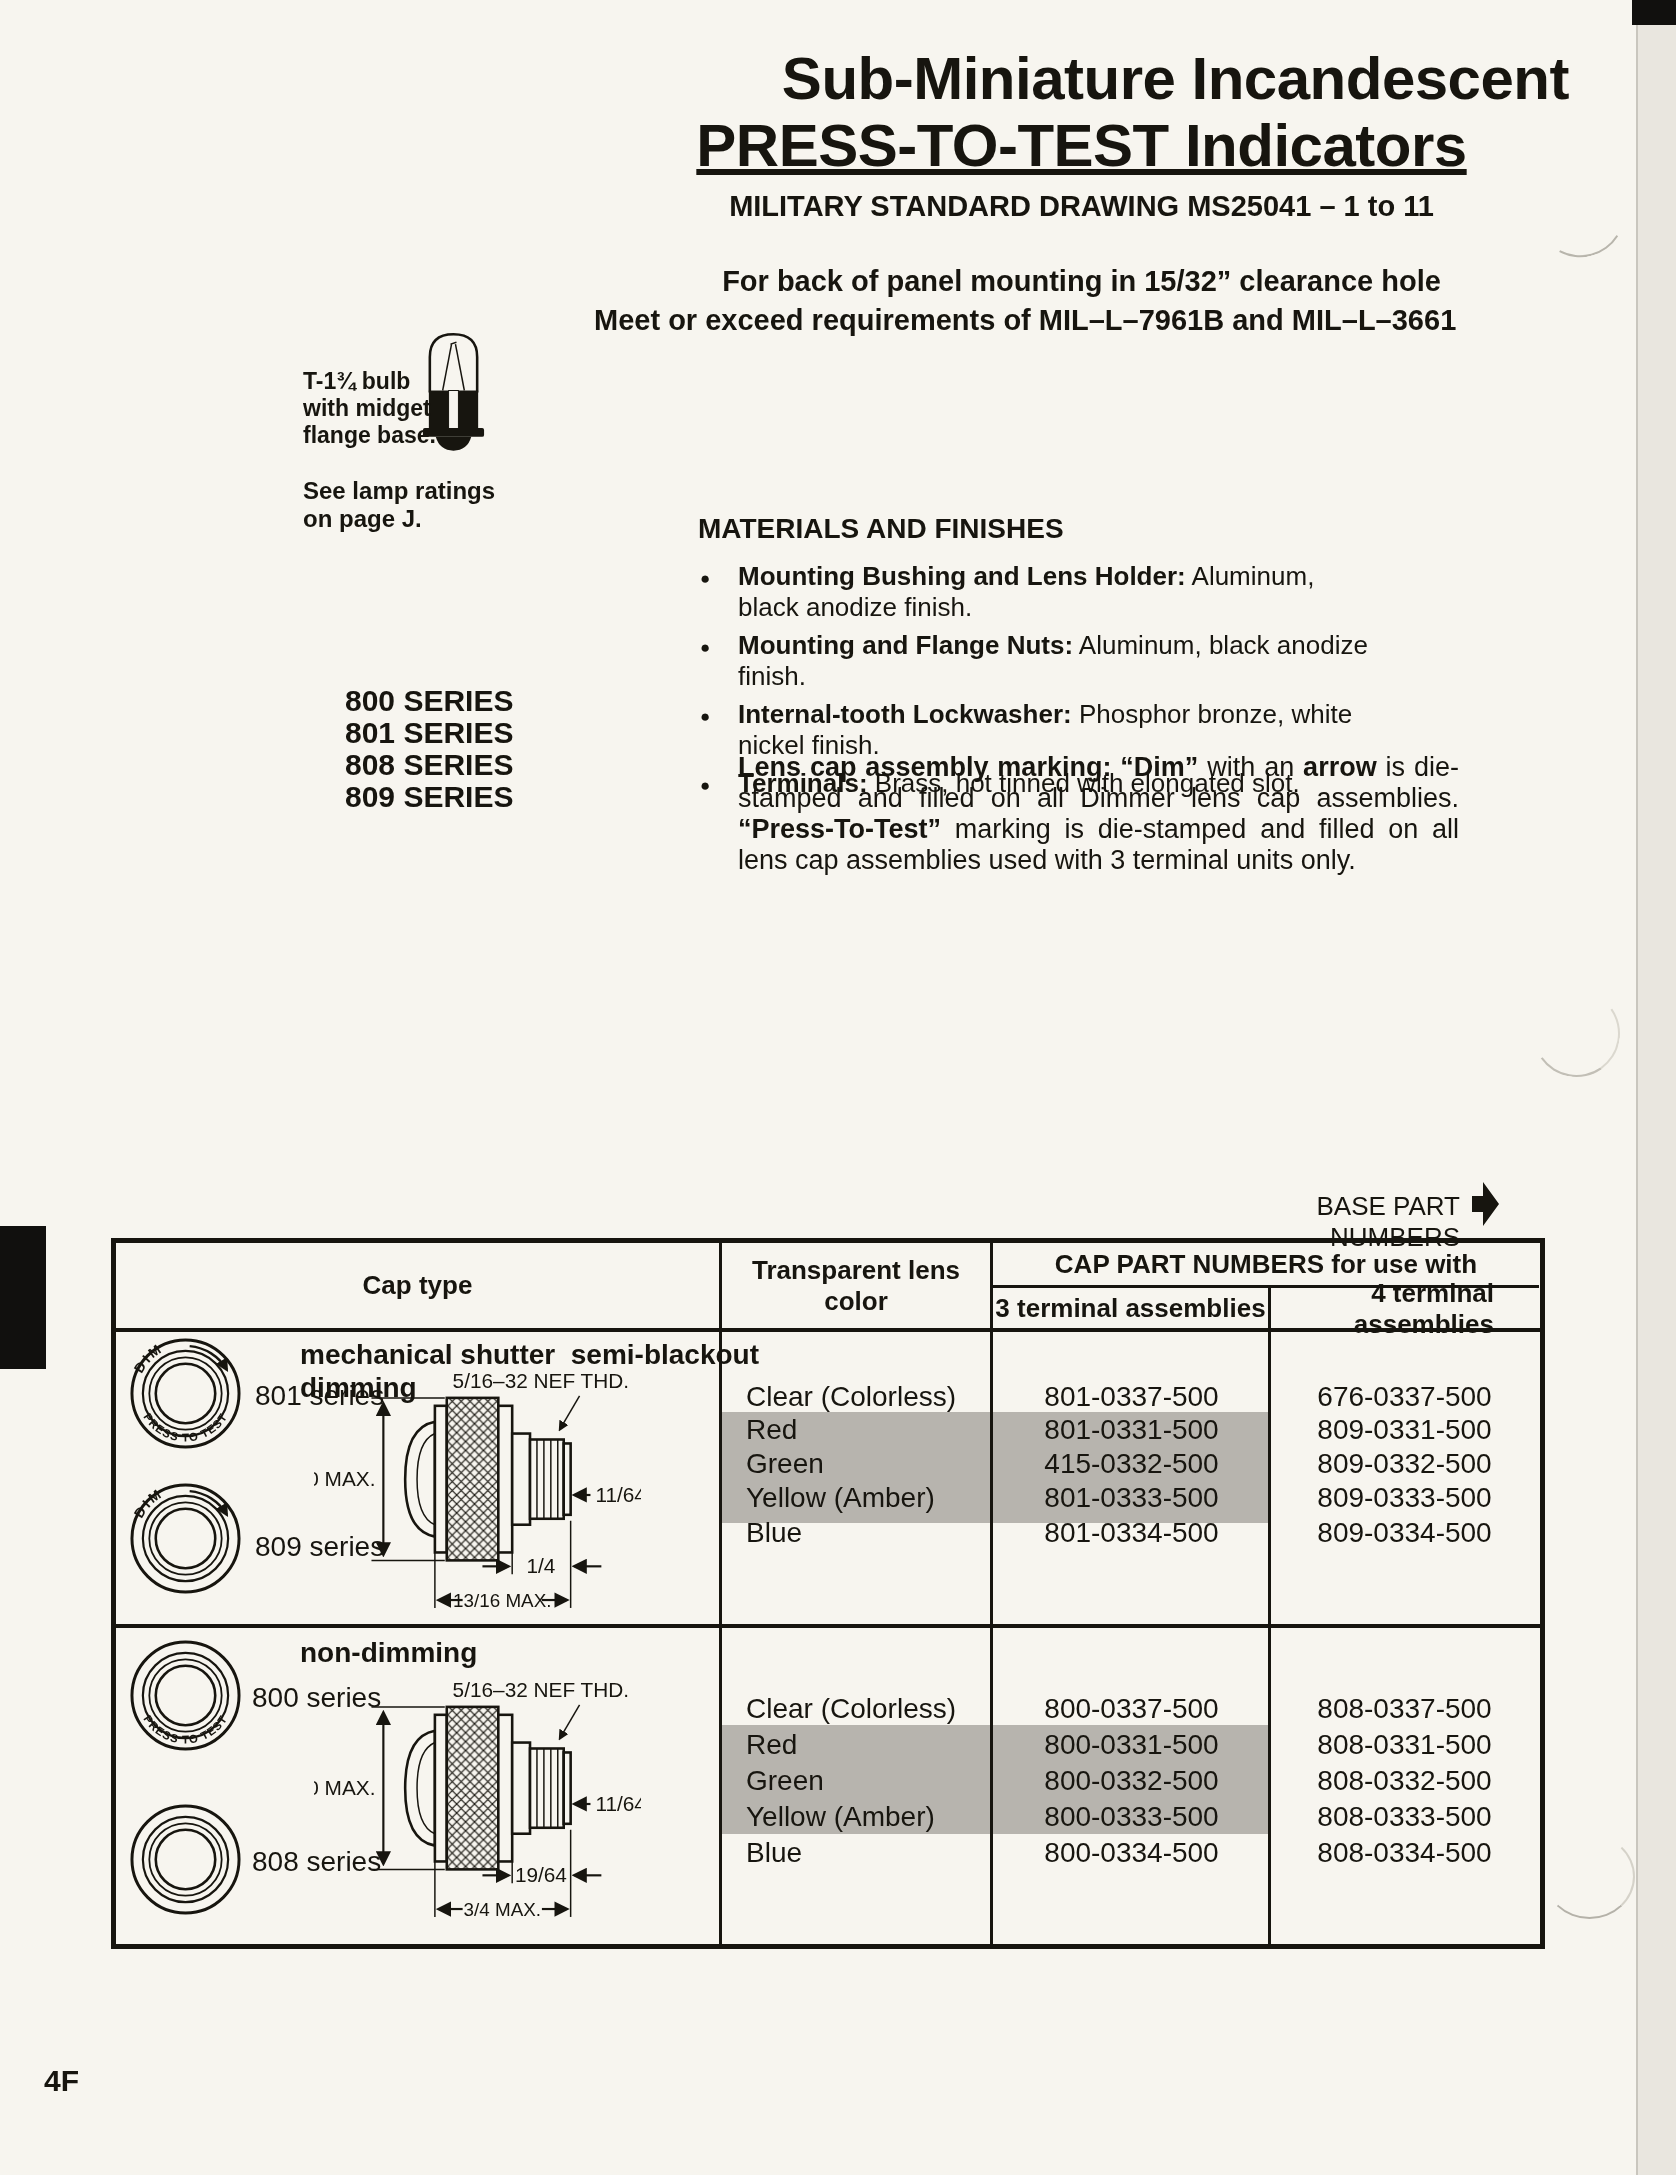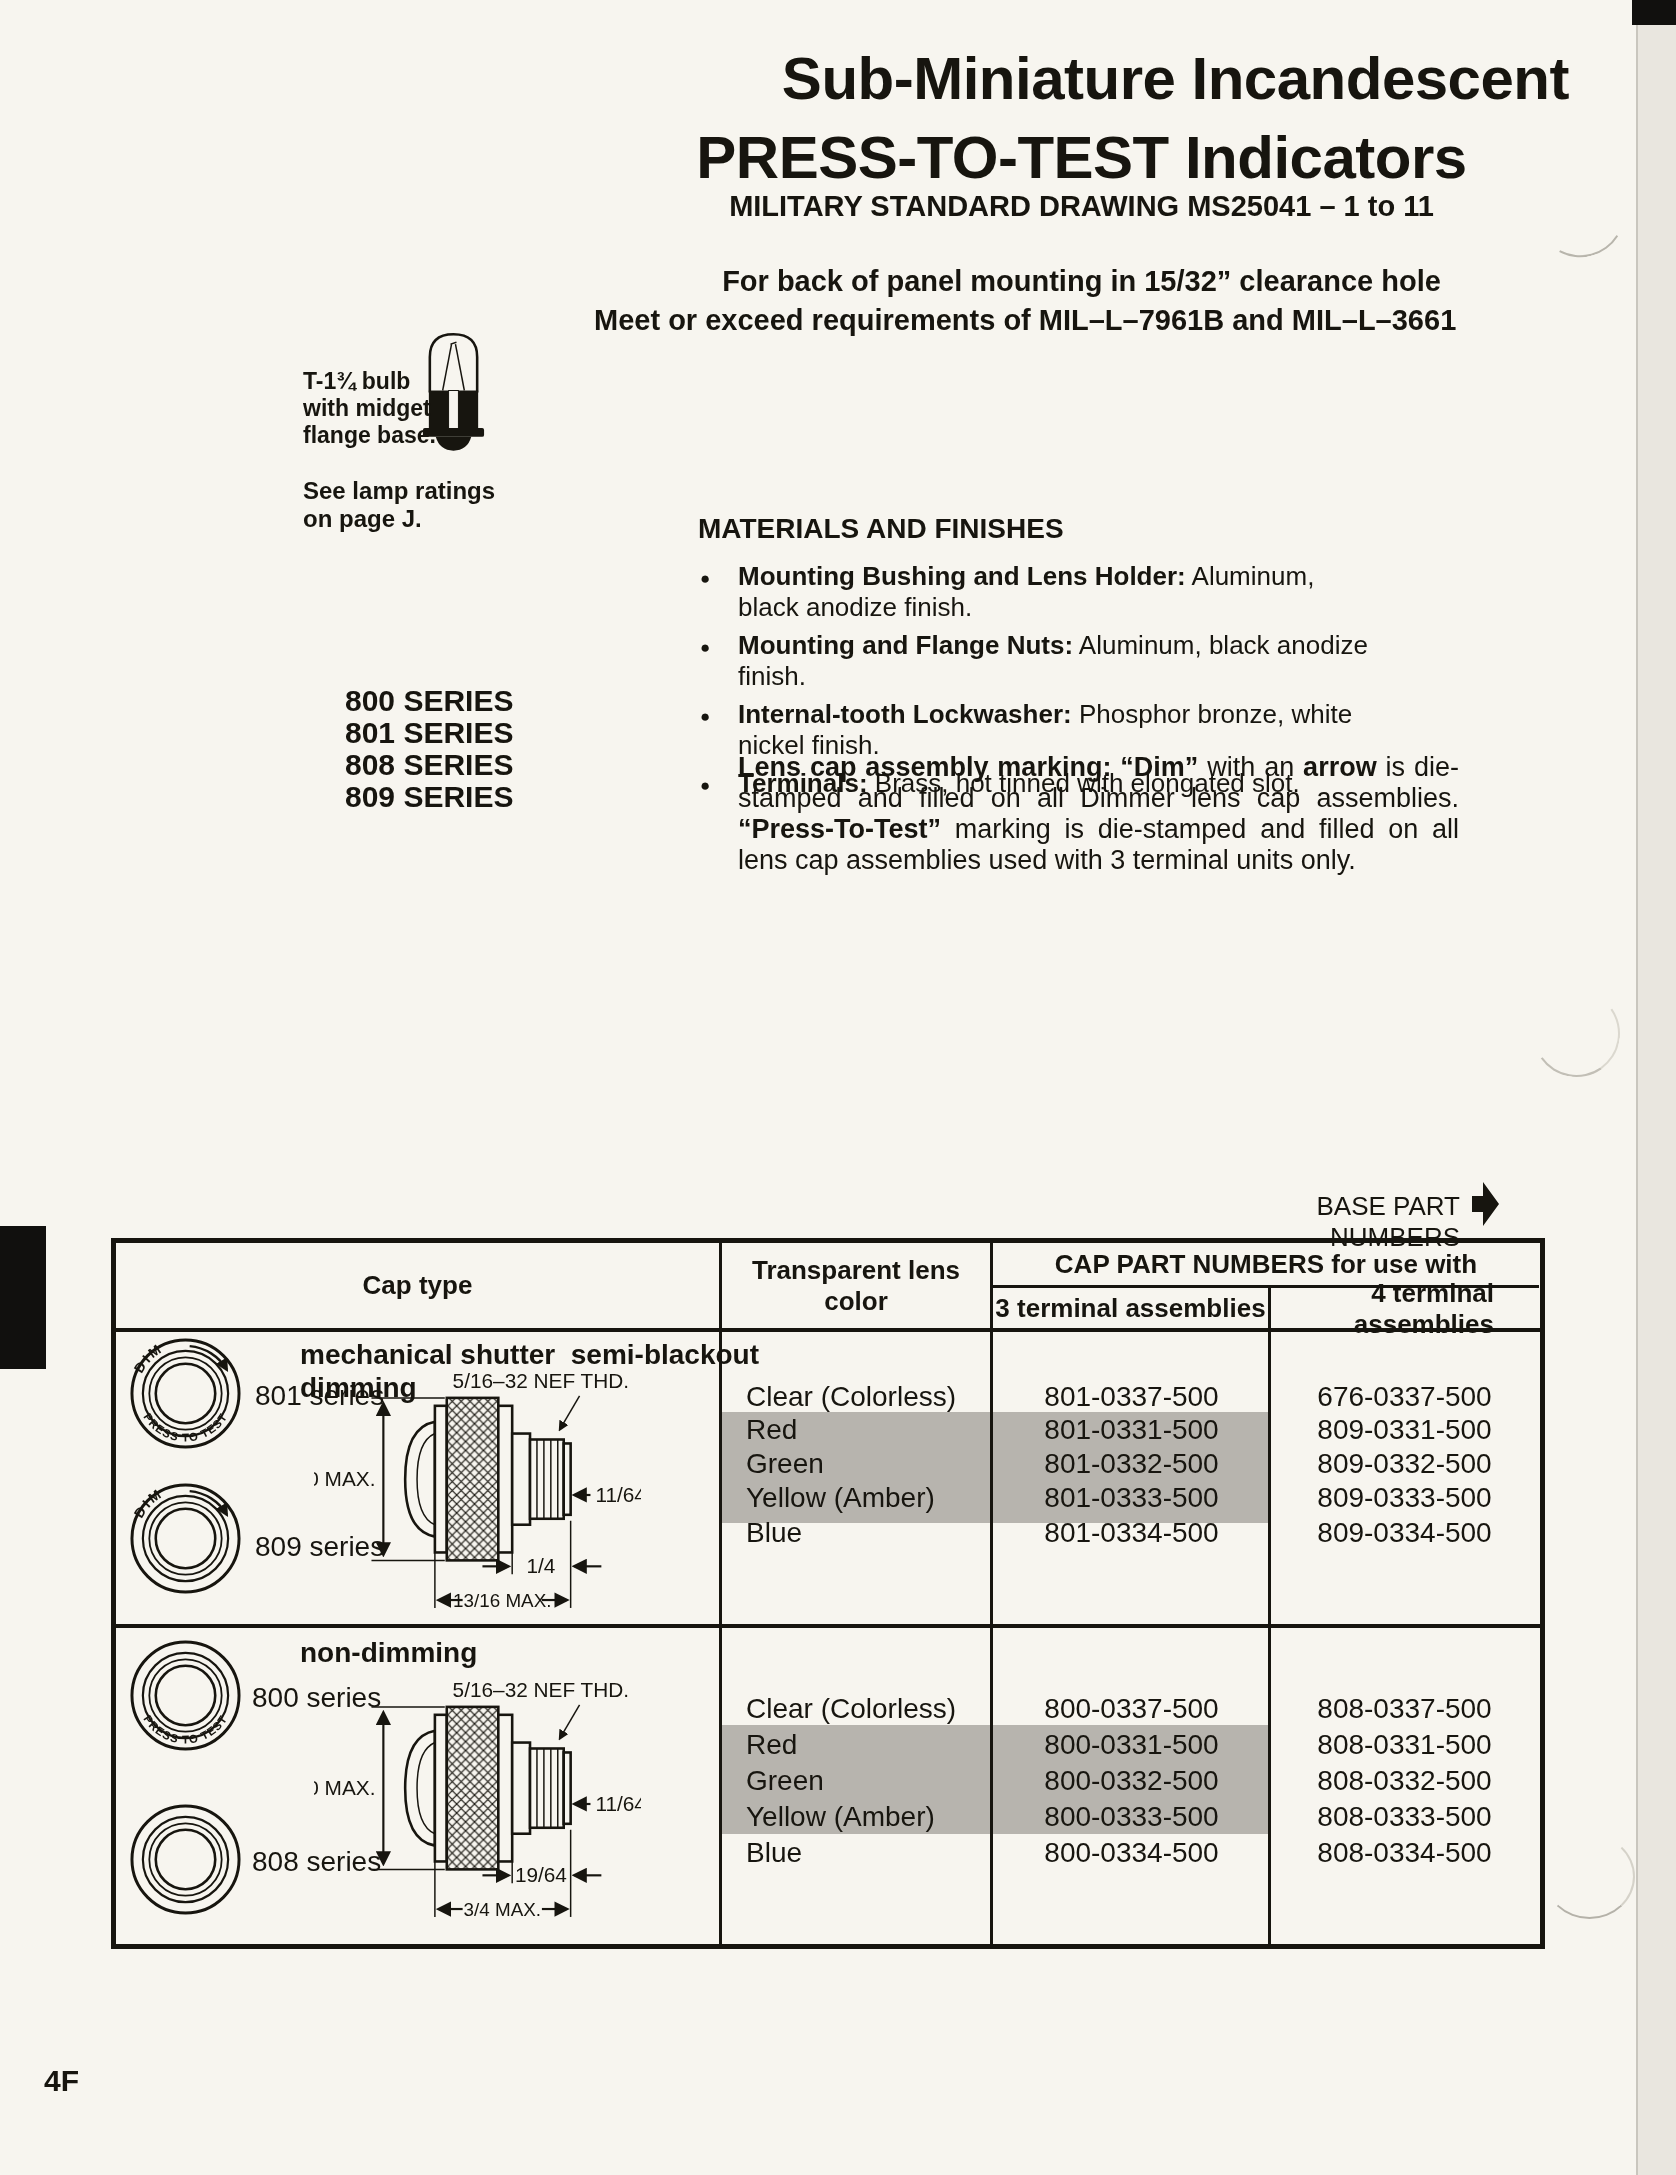"PRESS-TO-TEST Indicators" .title2 { text-decoration: none -> underline; top: 123px -> 111px }
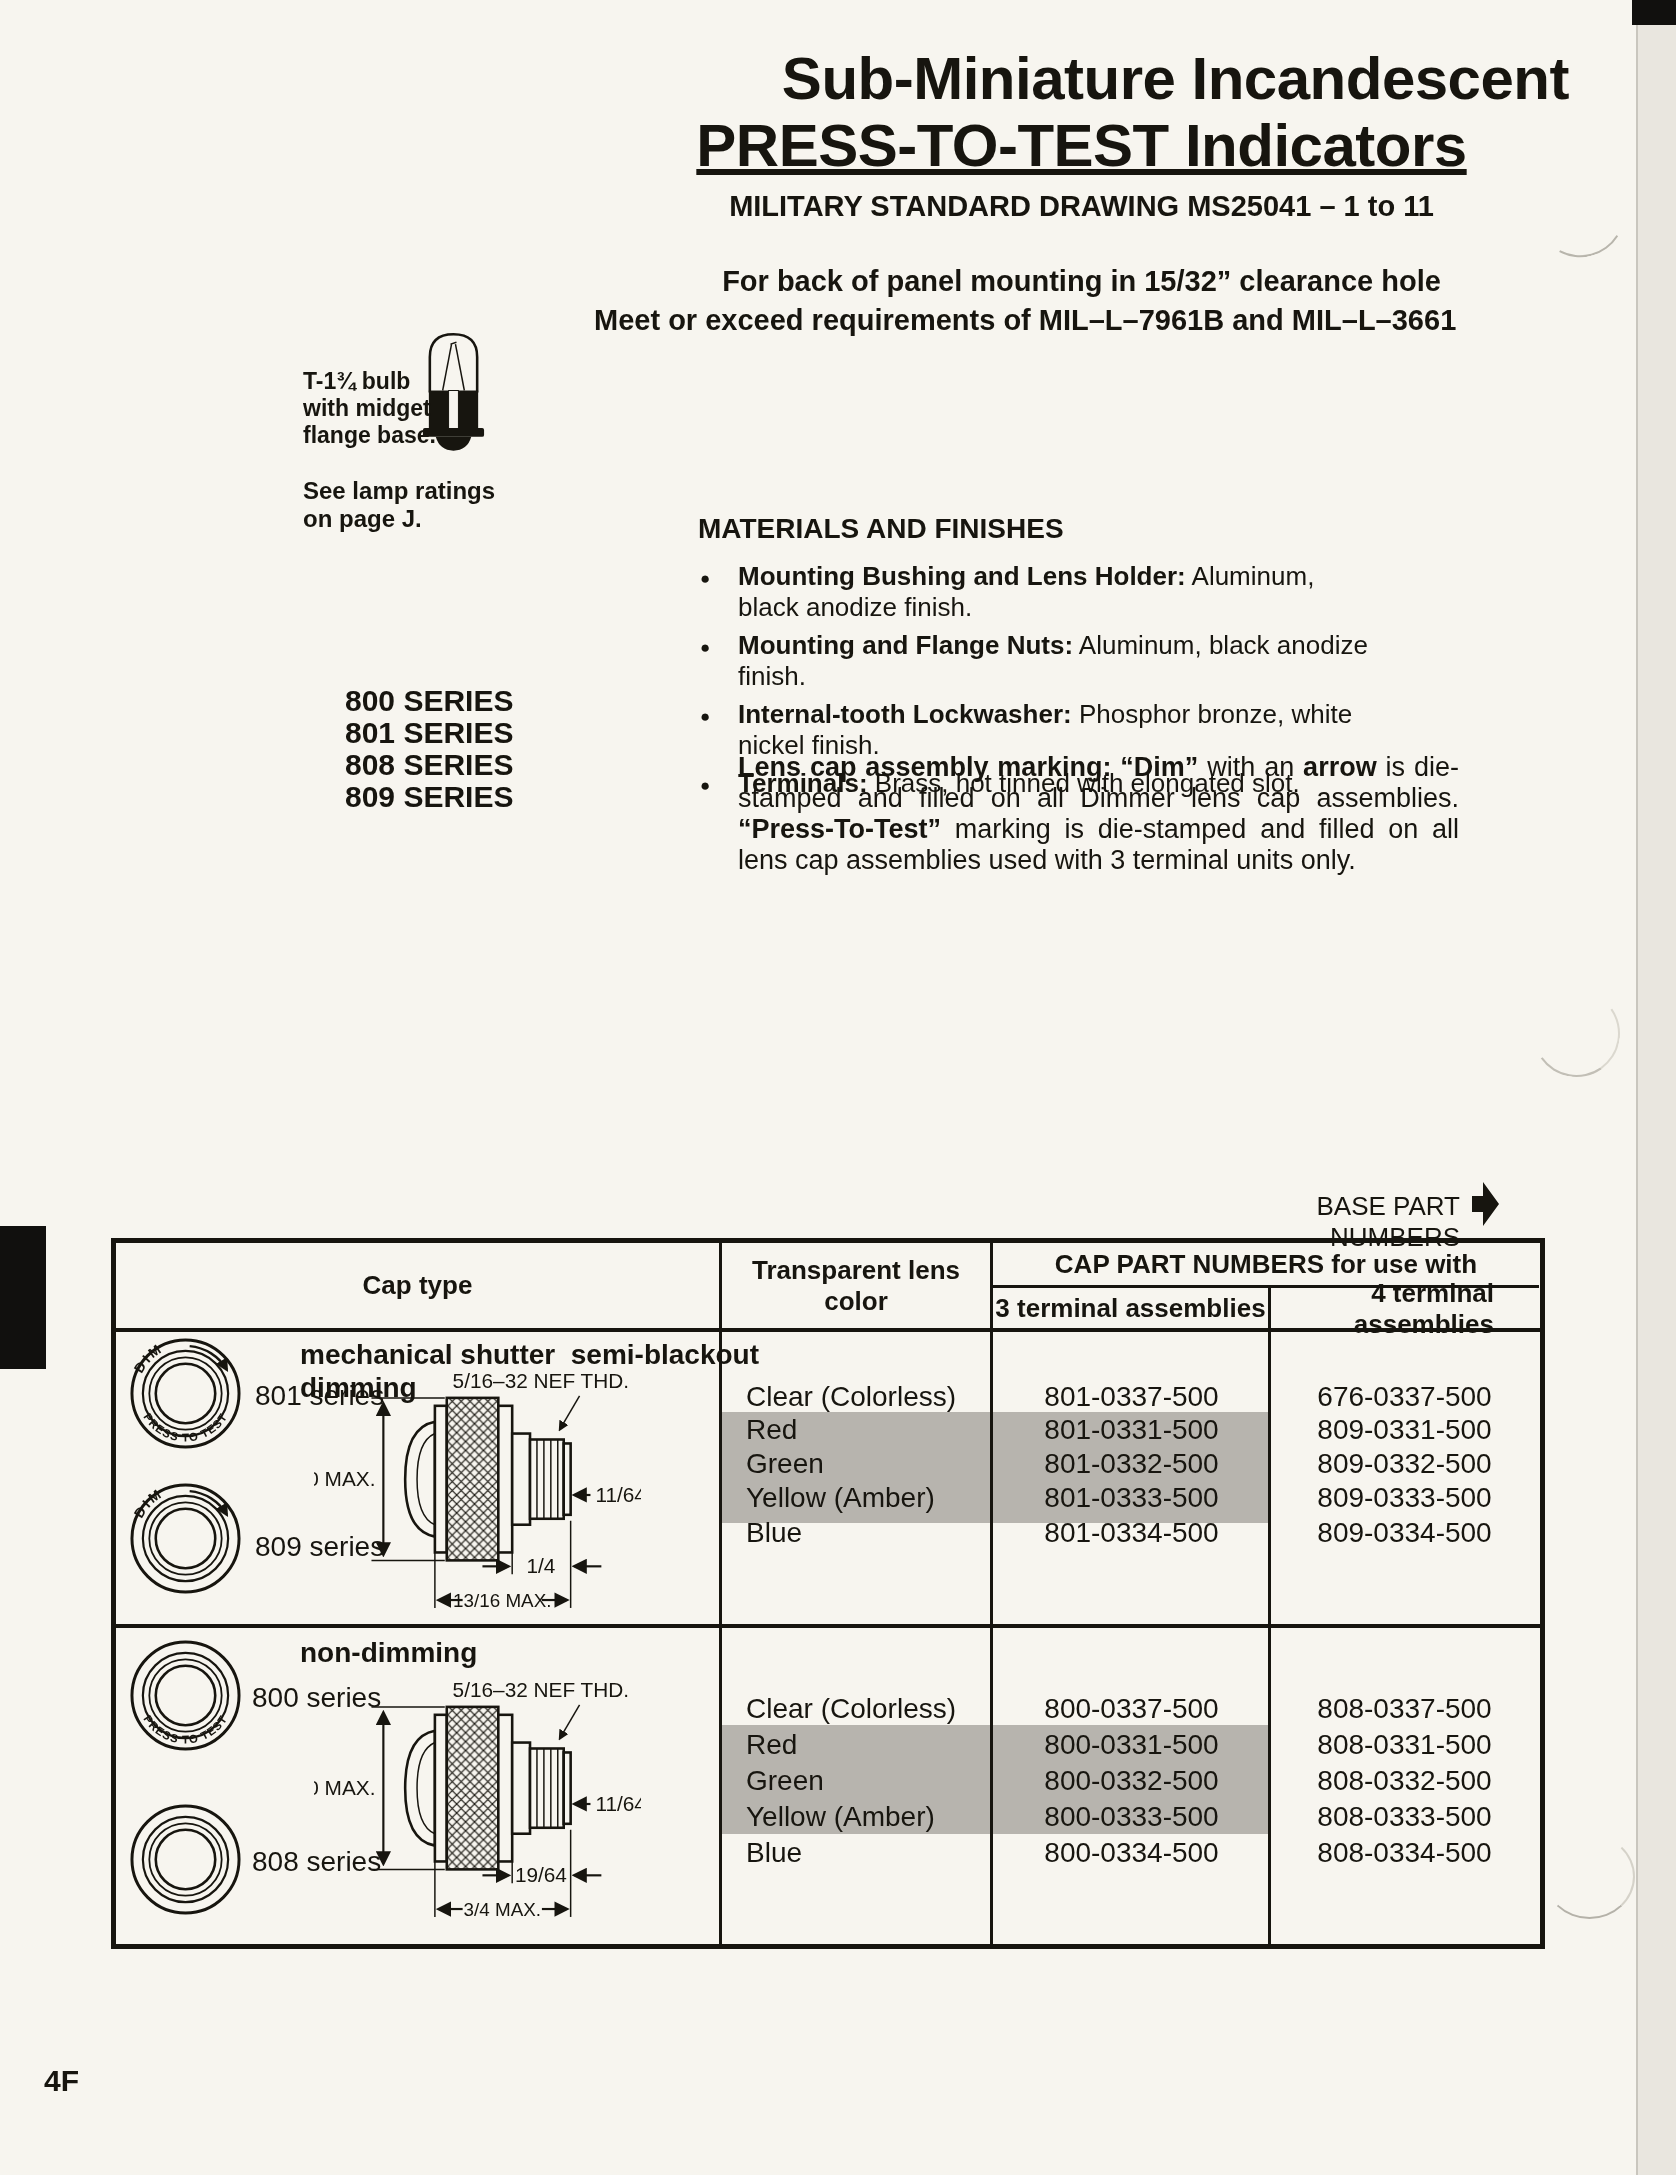"801-0332-500" div.c-pn3 { text: 801-0332-500 -> 415-0332-500 }
